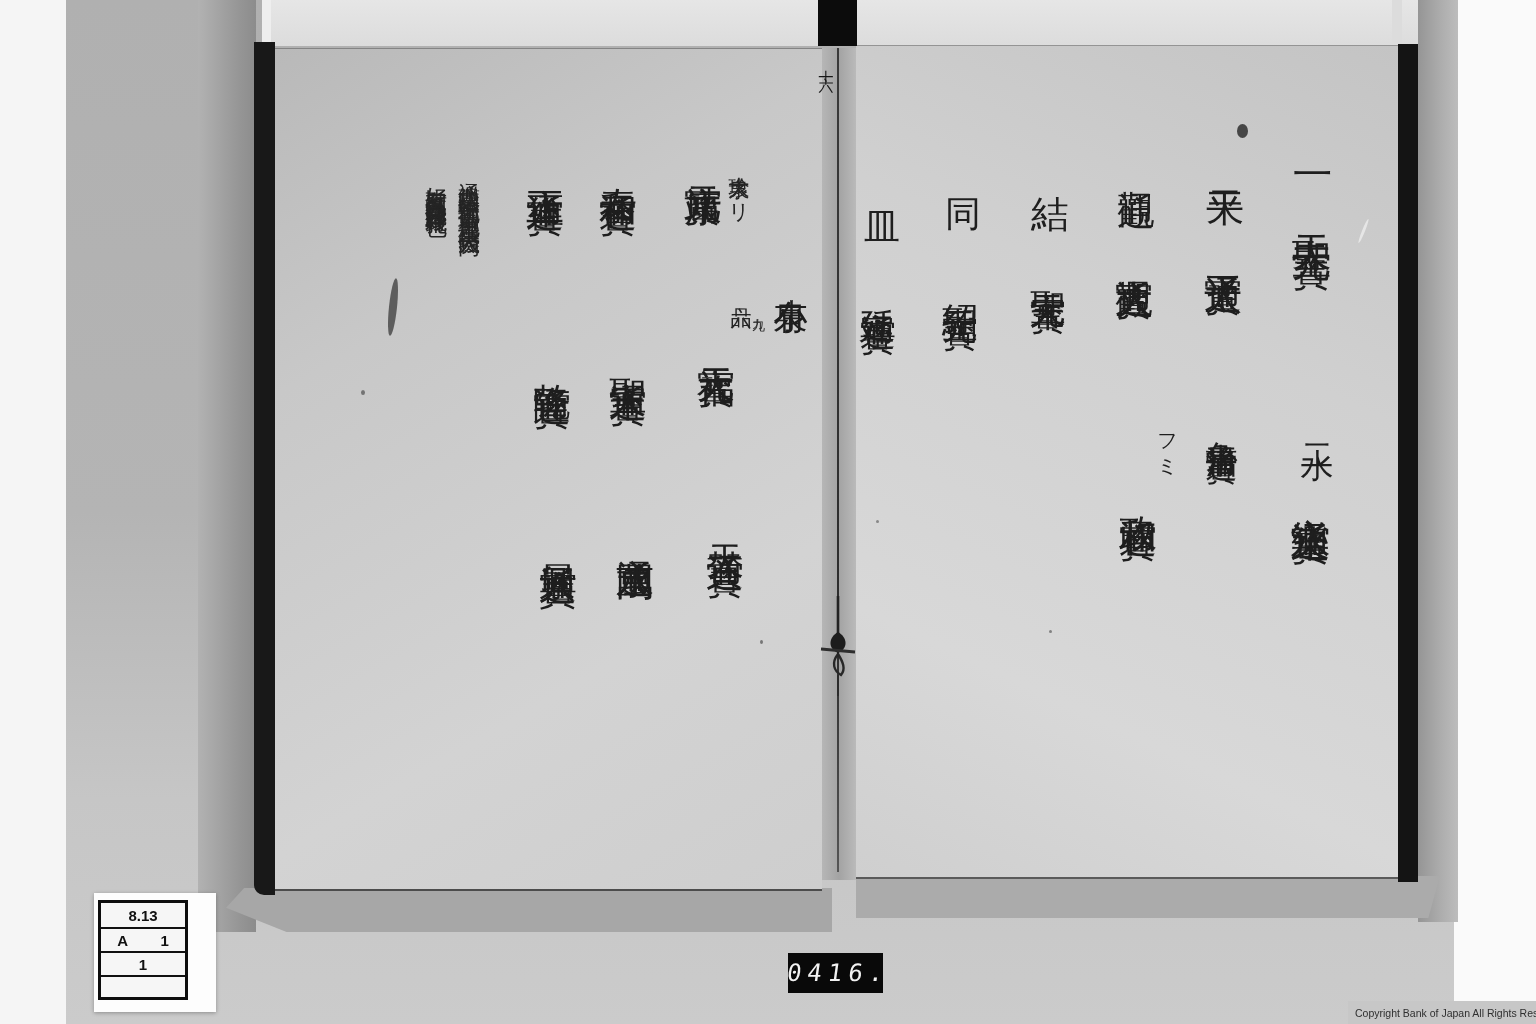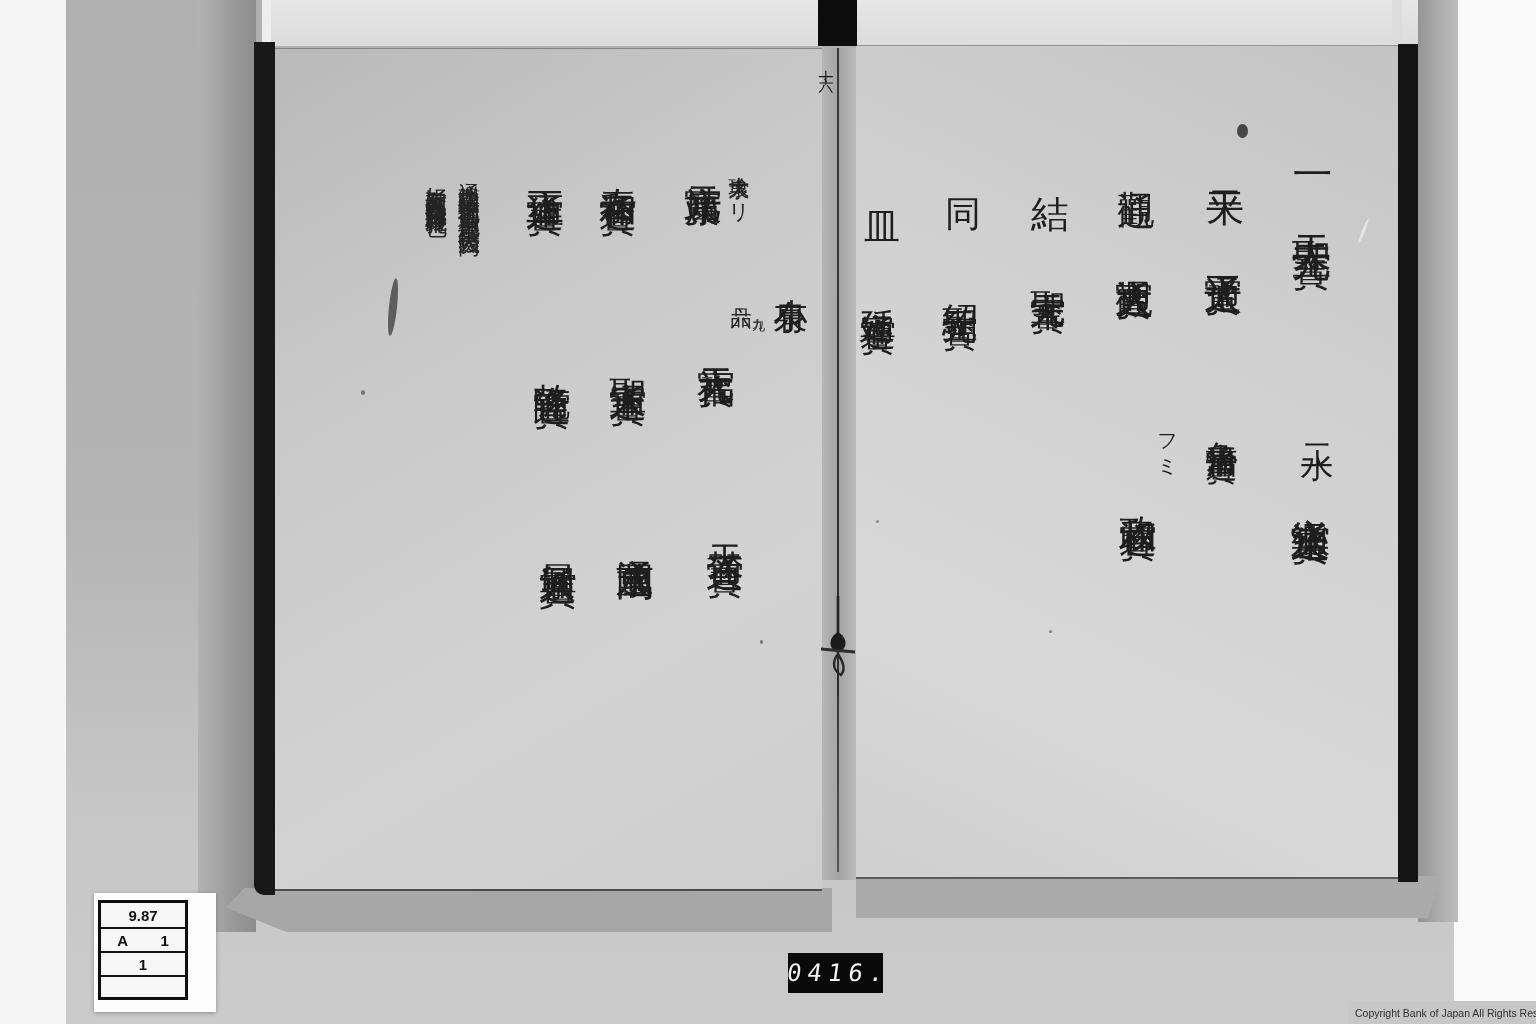"9.87" span { text: 9.87 -> 8.13 }
